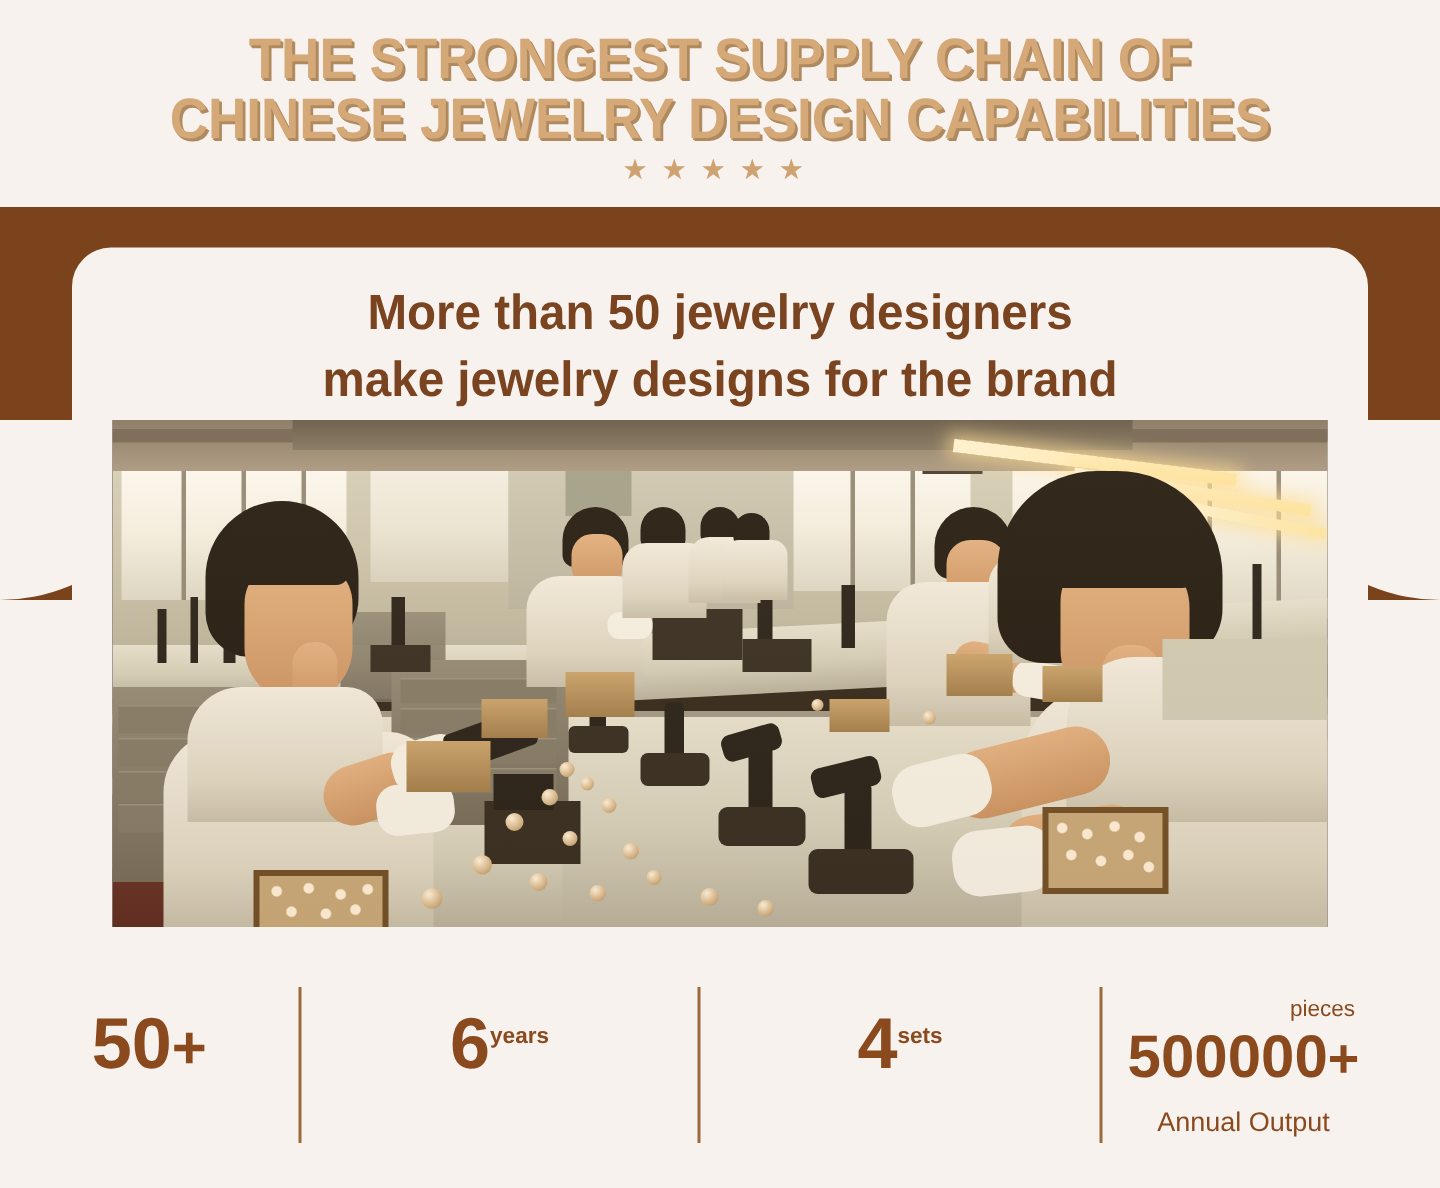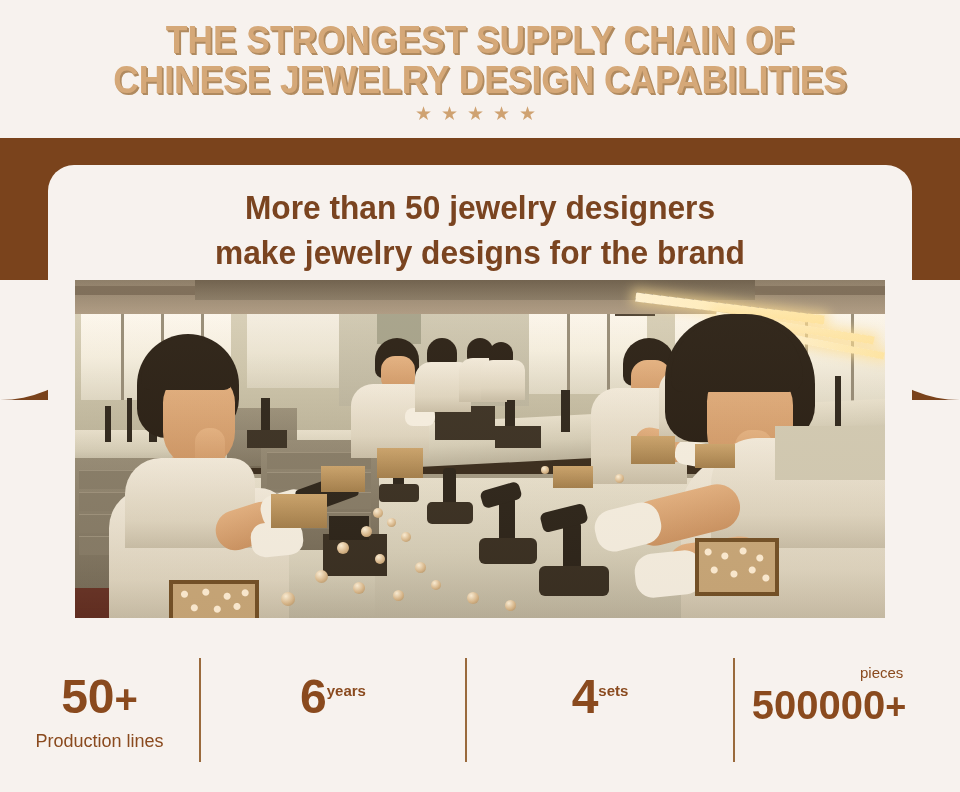"Production lines" div.stat-label { html: <div>Production lines</div> -> none }
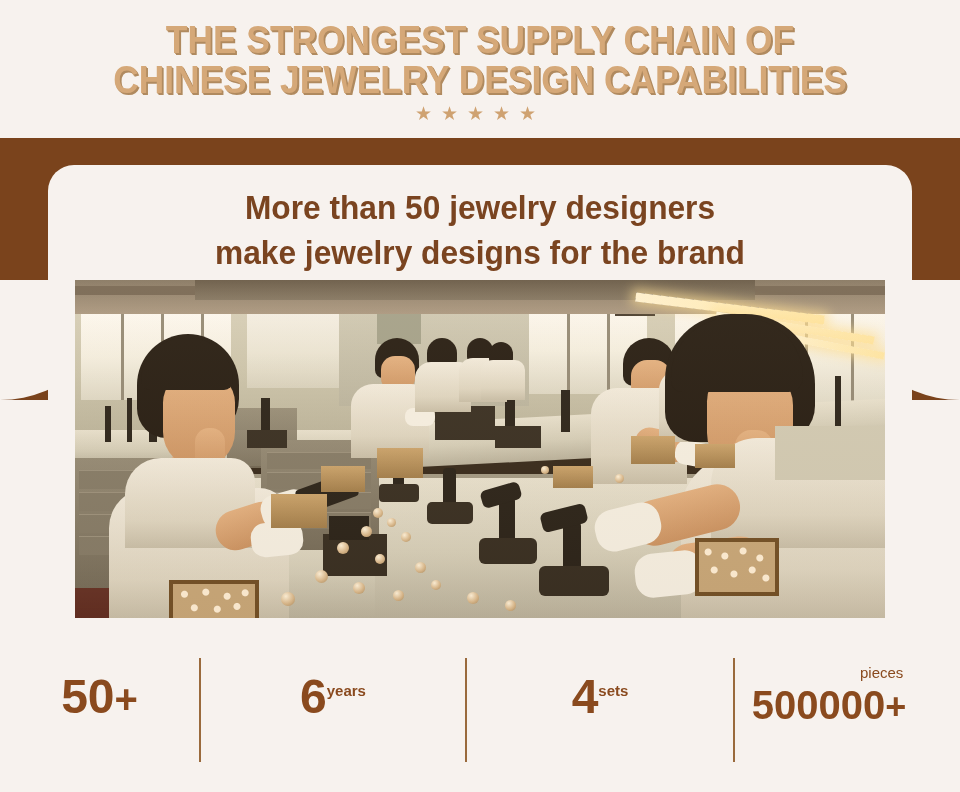"Annual Output" div.stat-label { html: none -> <div>Annual Output</div> }
